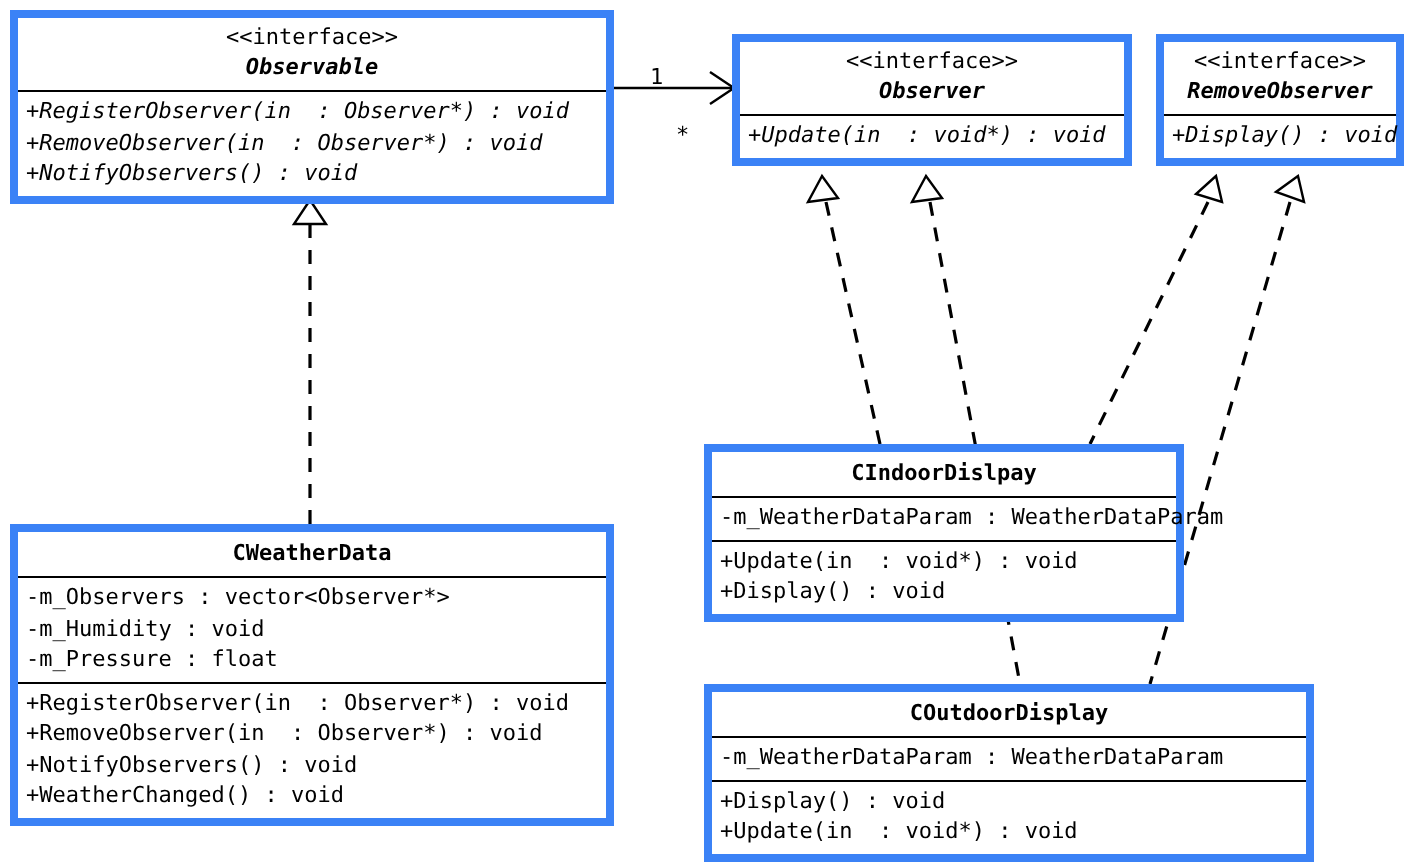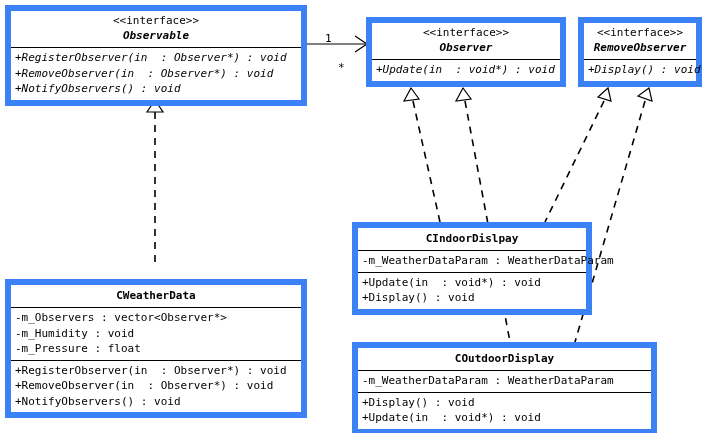"<<interface>>" .umlbox { border: 6px solid #3b82f6 -> 4px solid #3b82f6 }
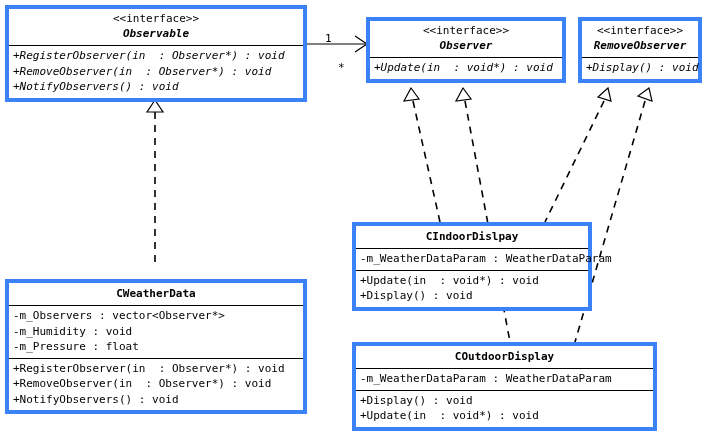"CWeatherData" div.umlbox { margin-top: 17px -> none }
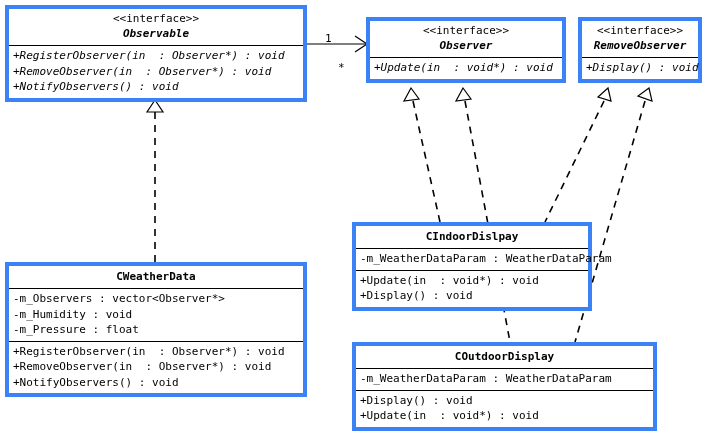"+WeatherChanged() : void" div.member { html: none -> <div>+WeatherChanged() : void</div> }
